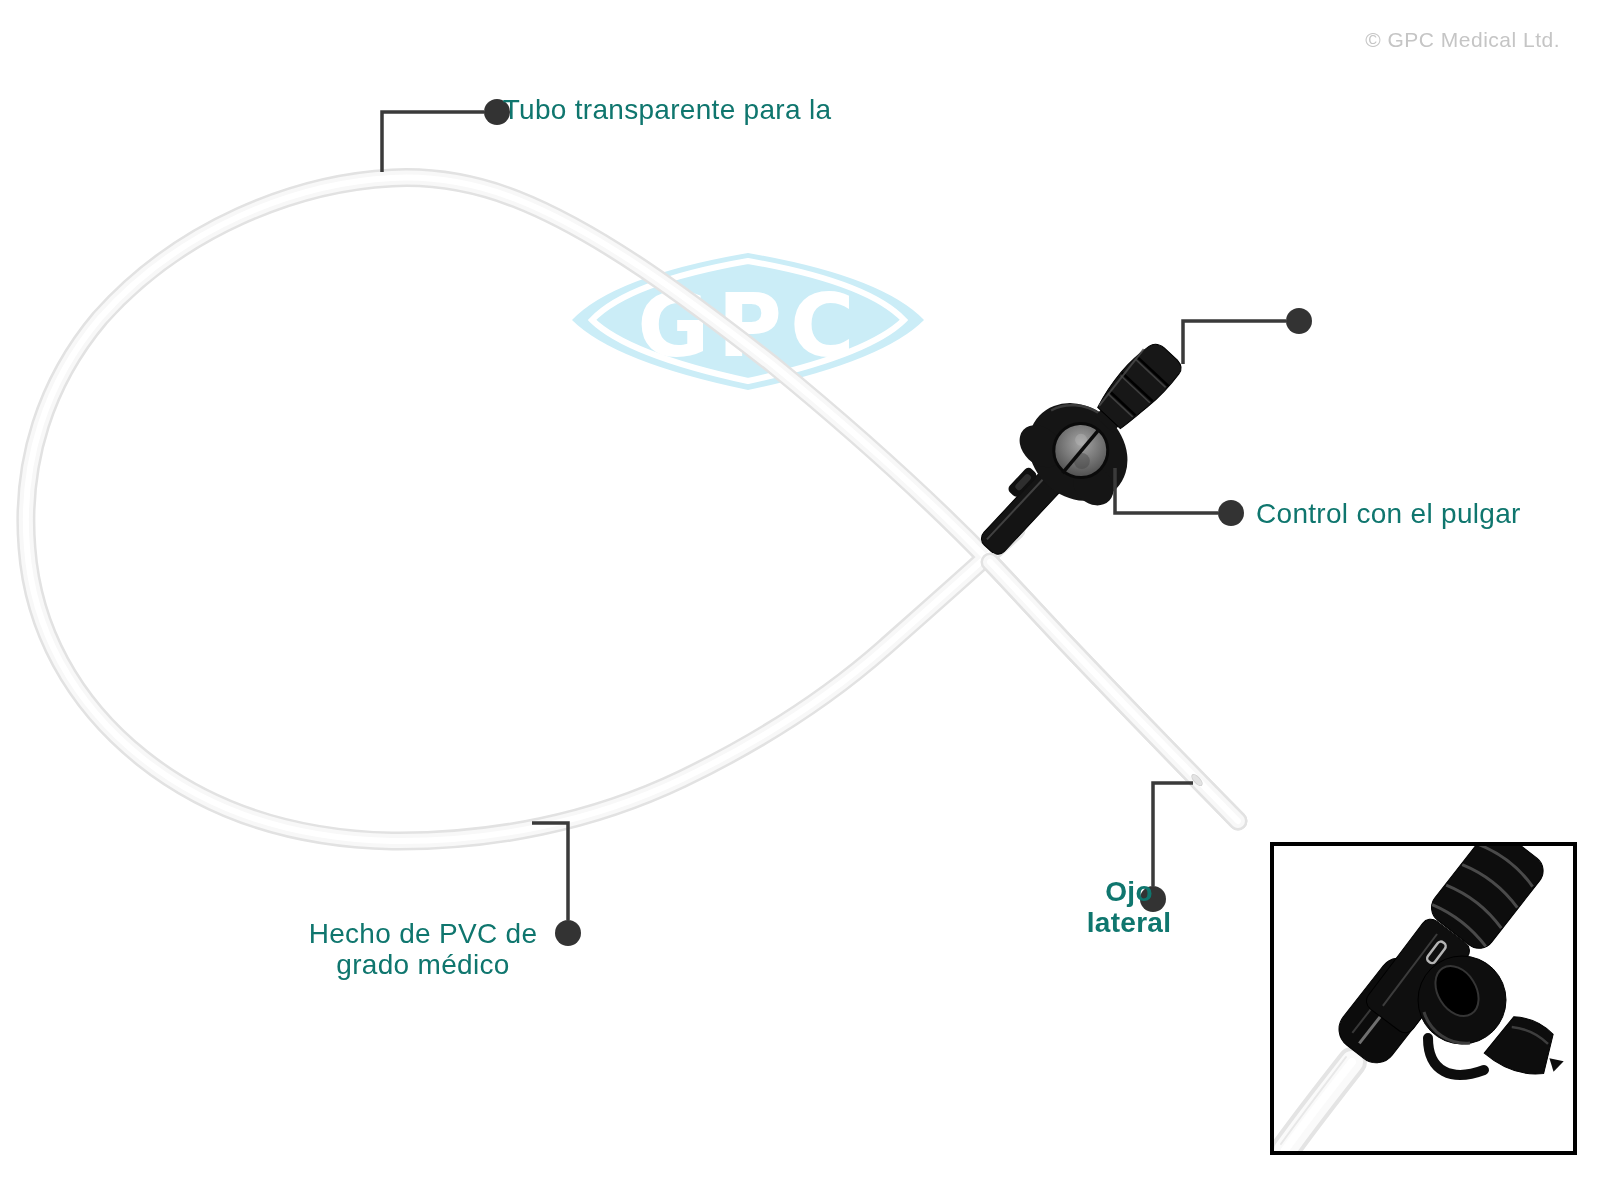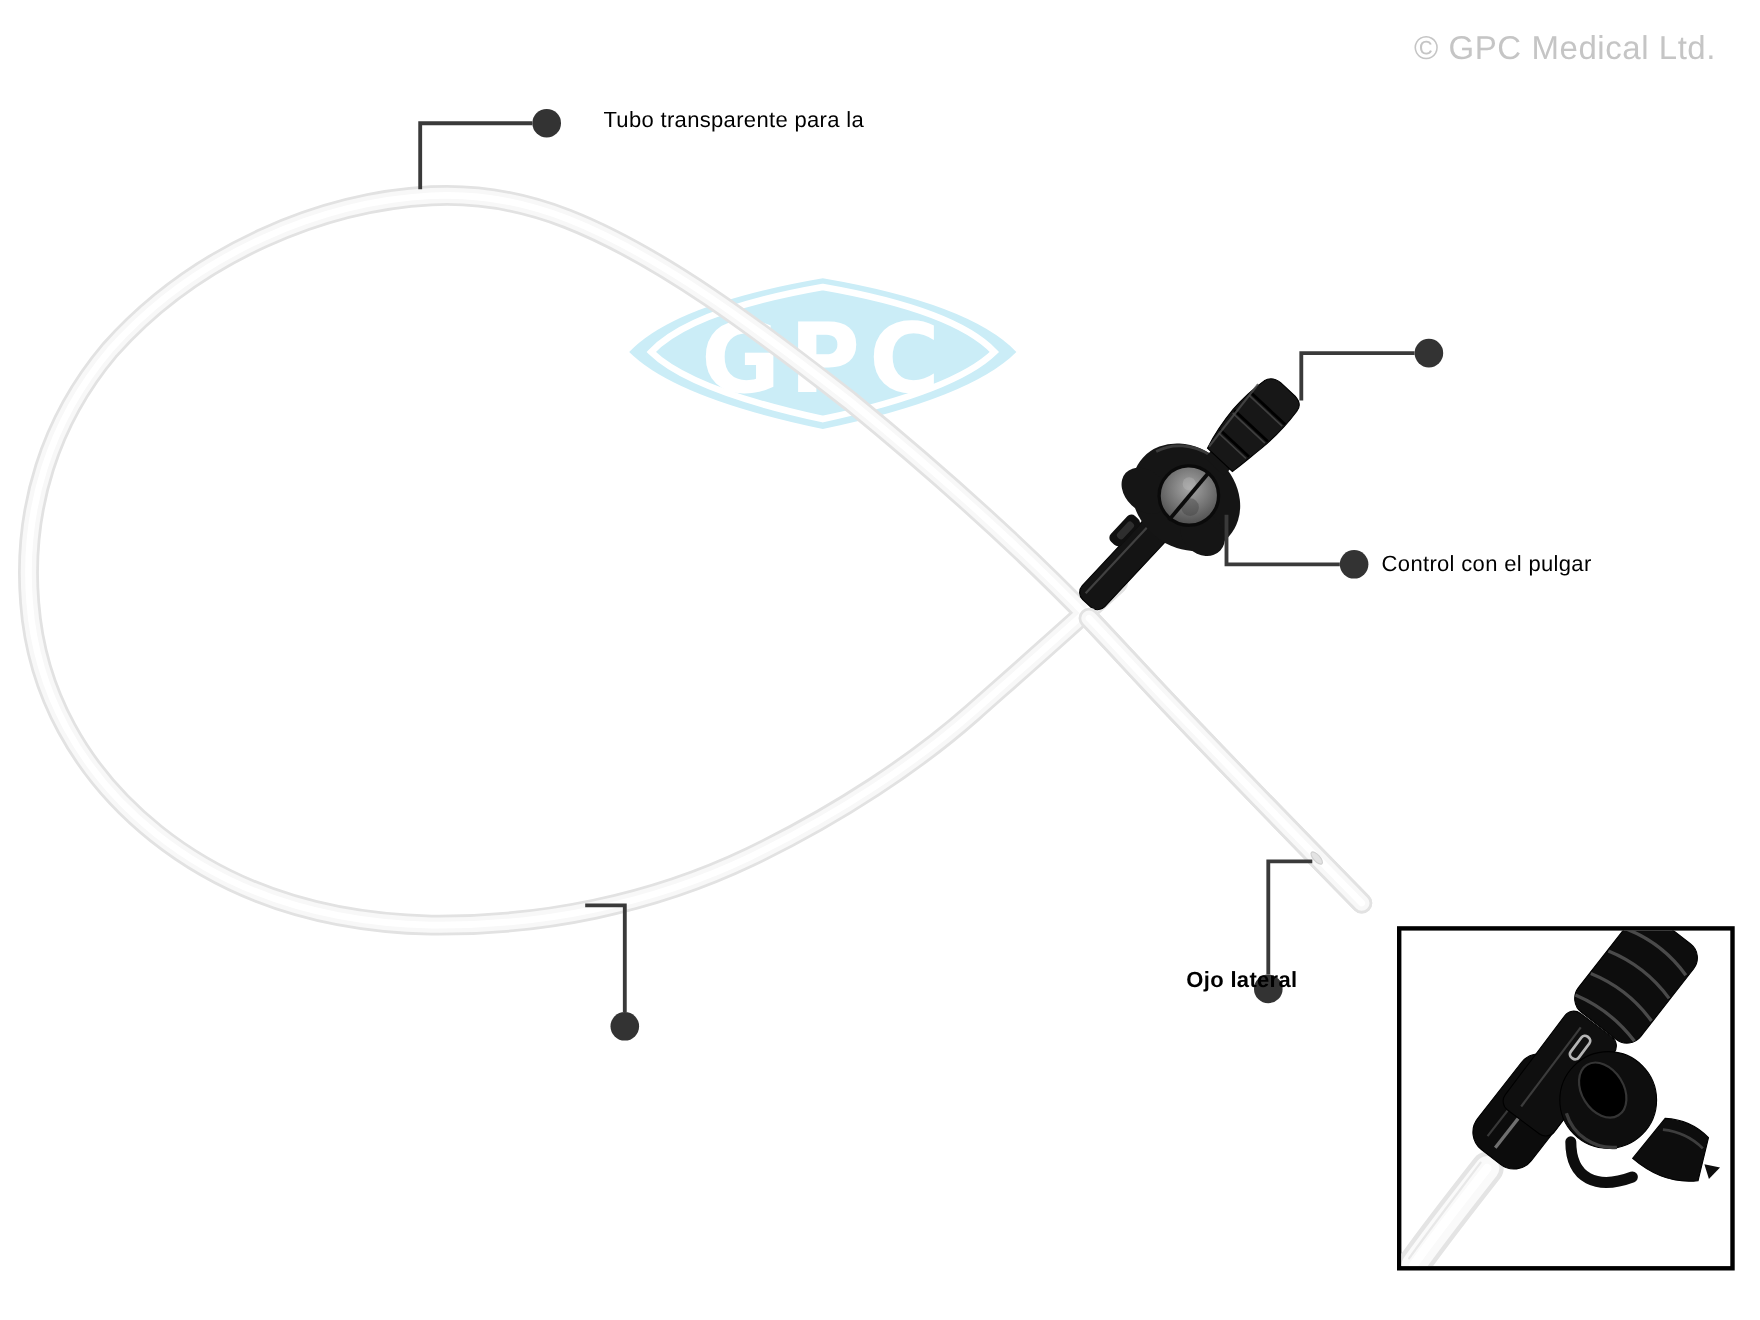"© GPC Medical Ltd." .watermark { font-size: 30px -> 21px }
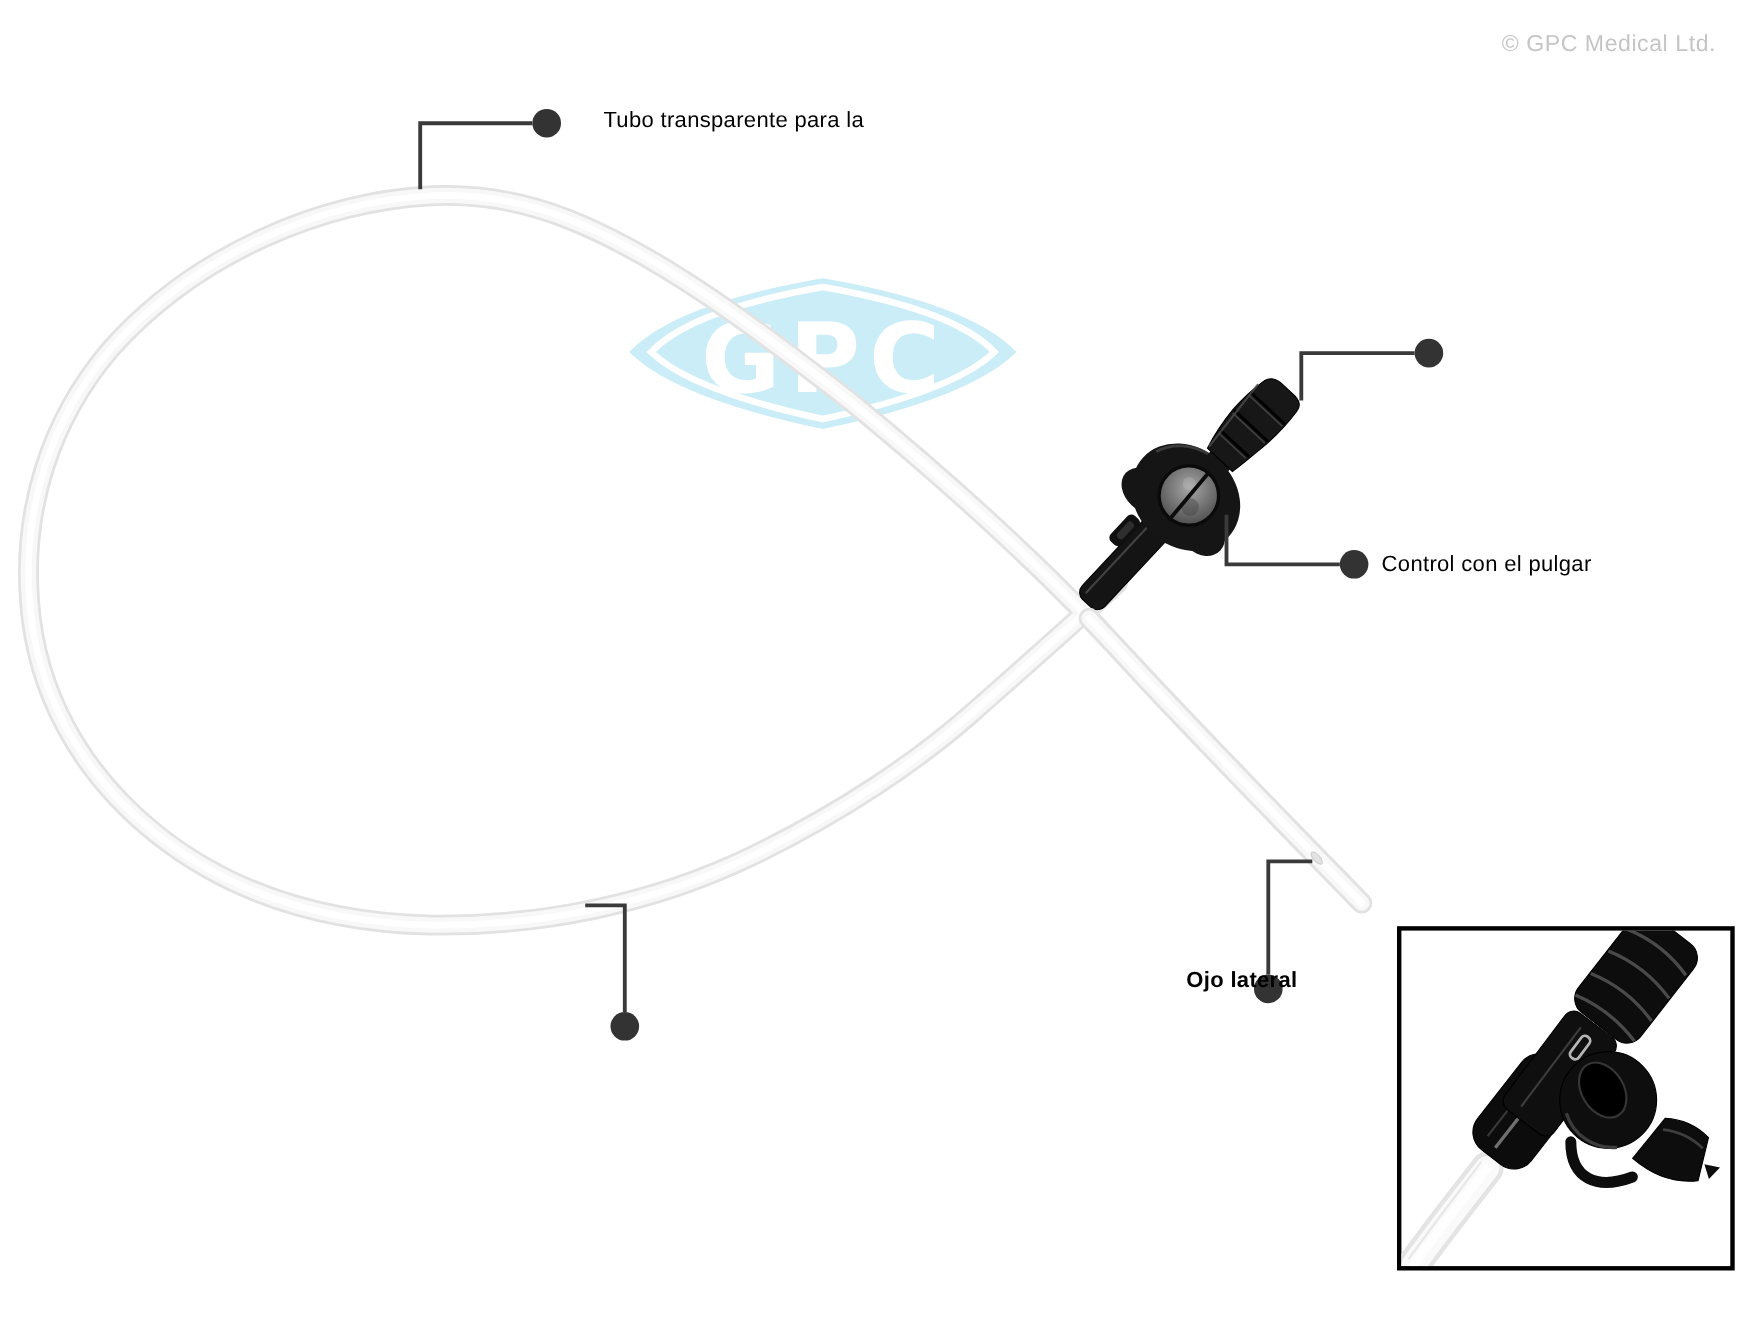"Tubo transparente para la" .lbl { color: #000000 -> #0f766e; font-size: 20px -> 28px }
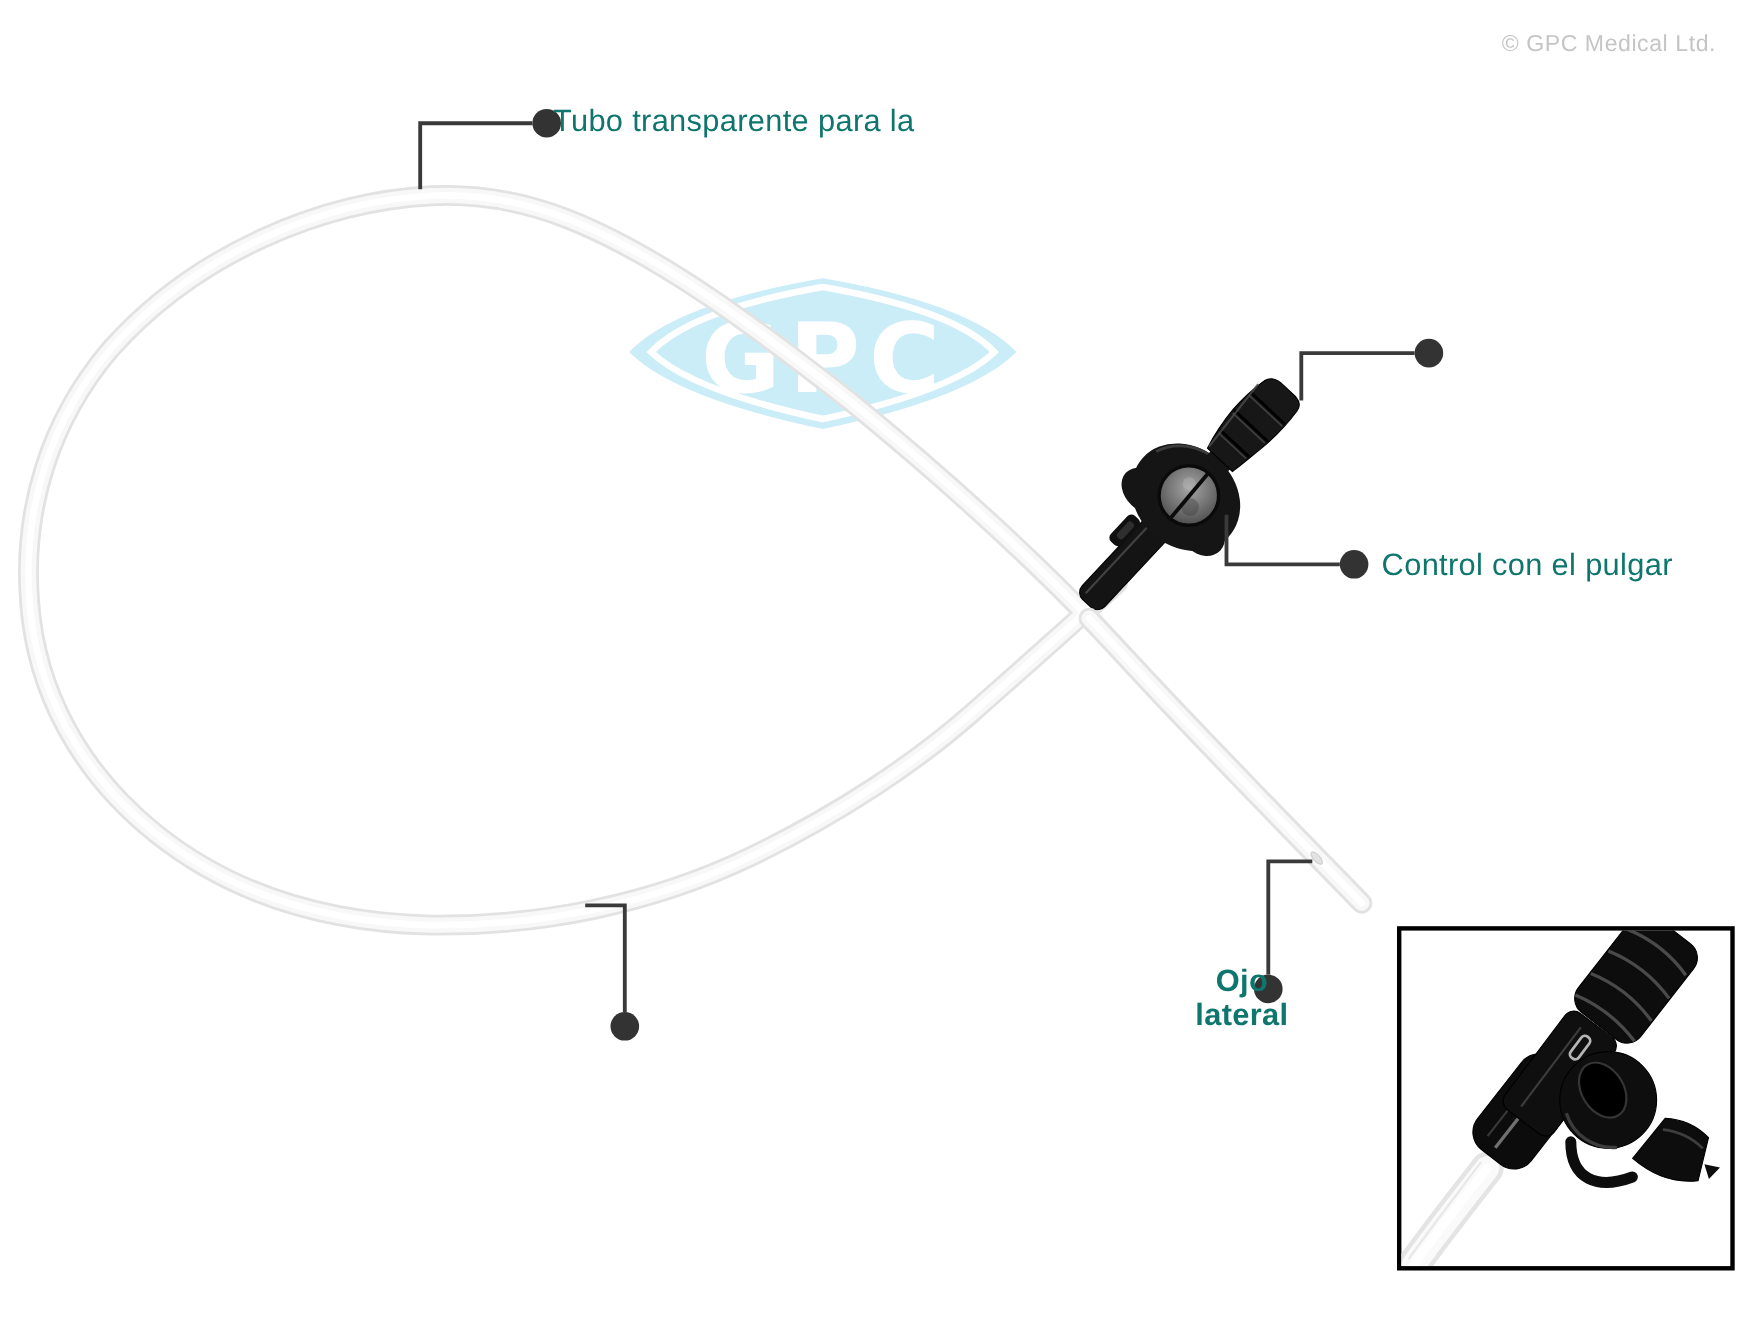"Hecho de PVC de" div.lbl { html: none -> <div> <div>Hecho de PVC de</div> <div>grado médico</div> </div> }
